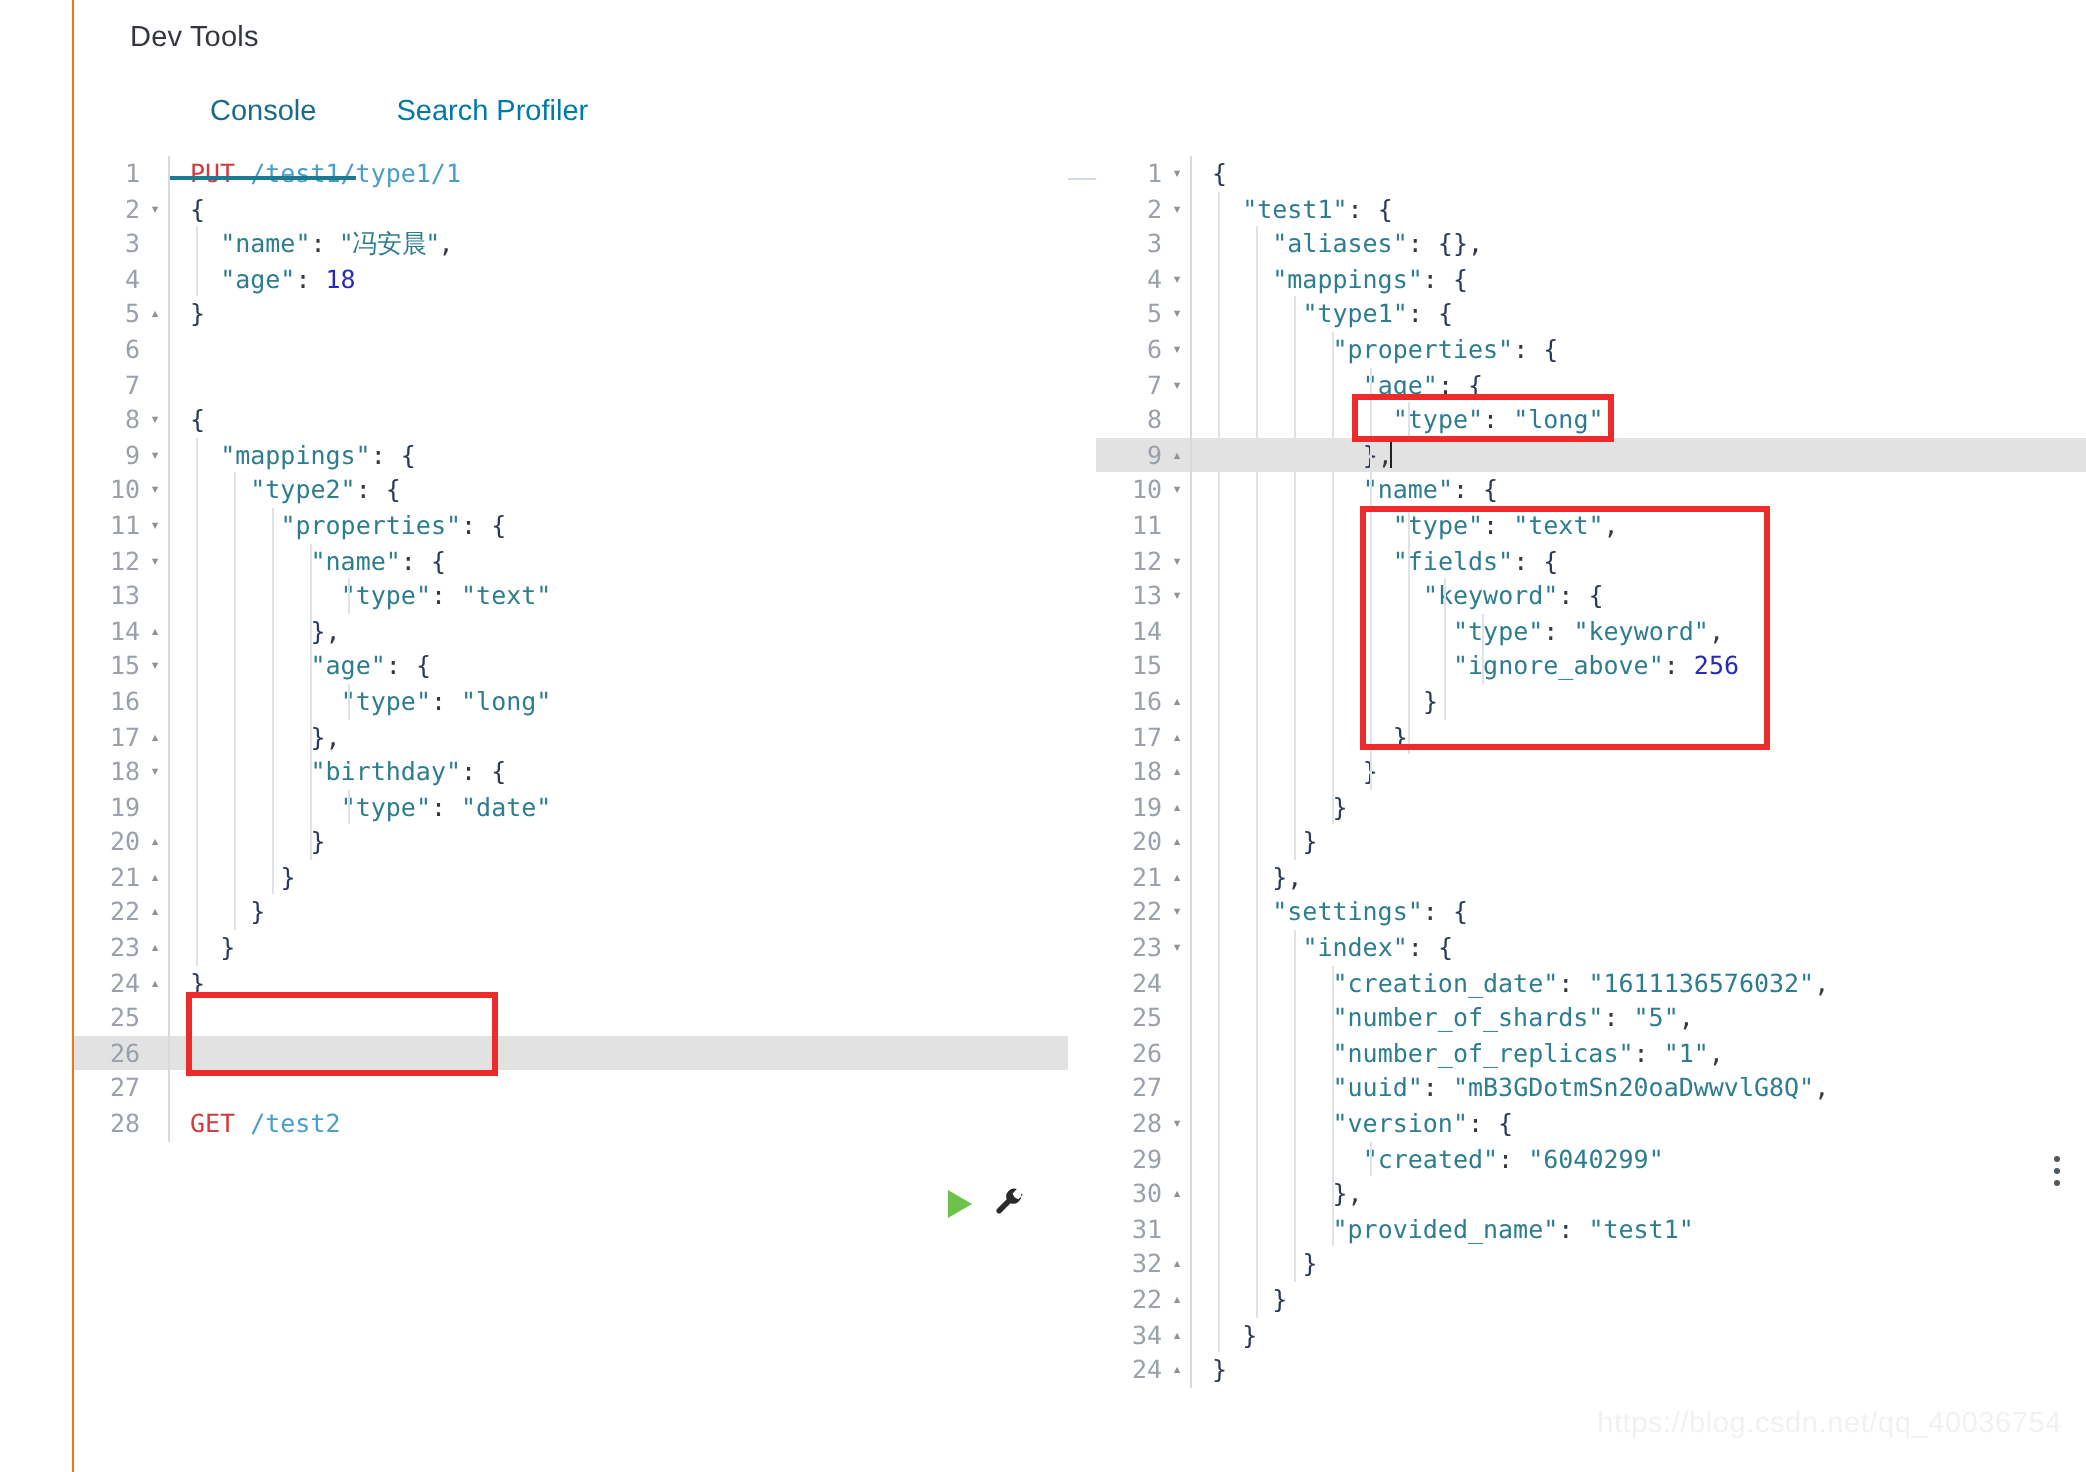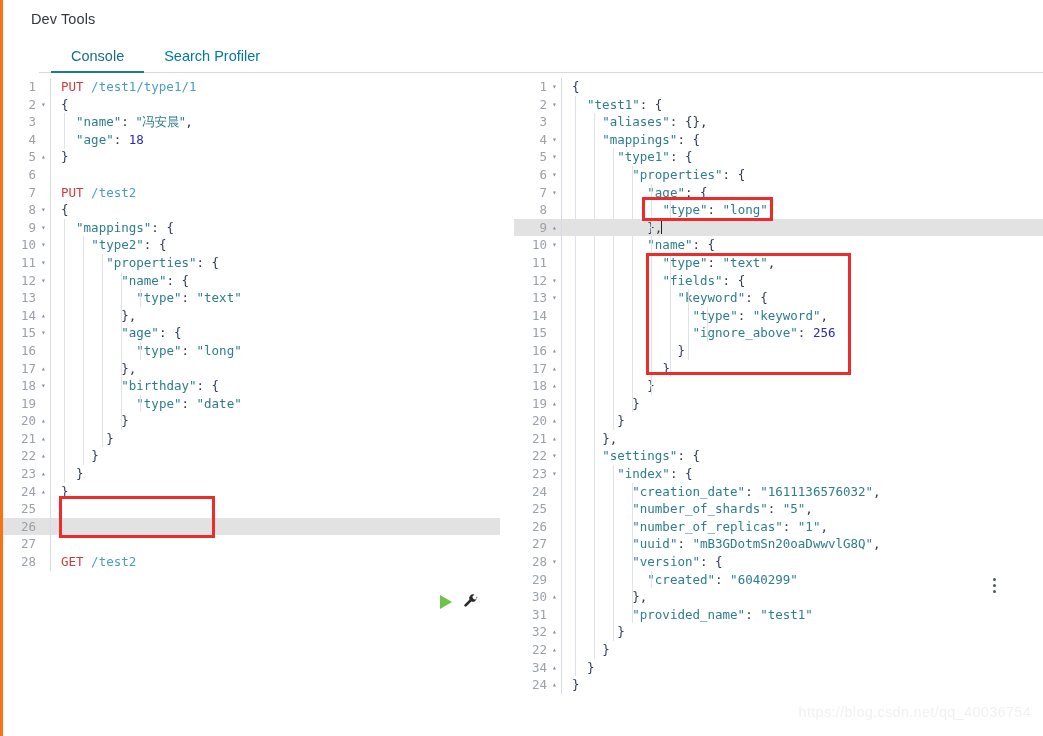"Dev Tools" #app { border-left: 3px solid #f97316 -> 1px solid #f97316; margin-left: none -> 36px }
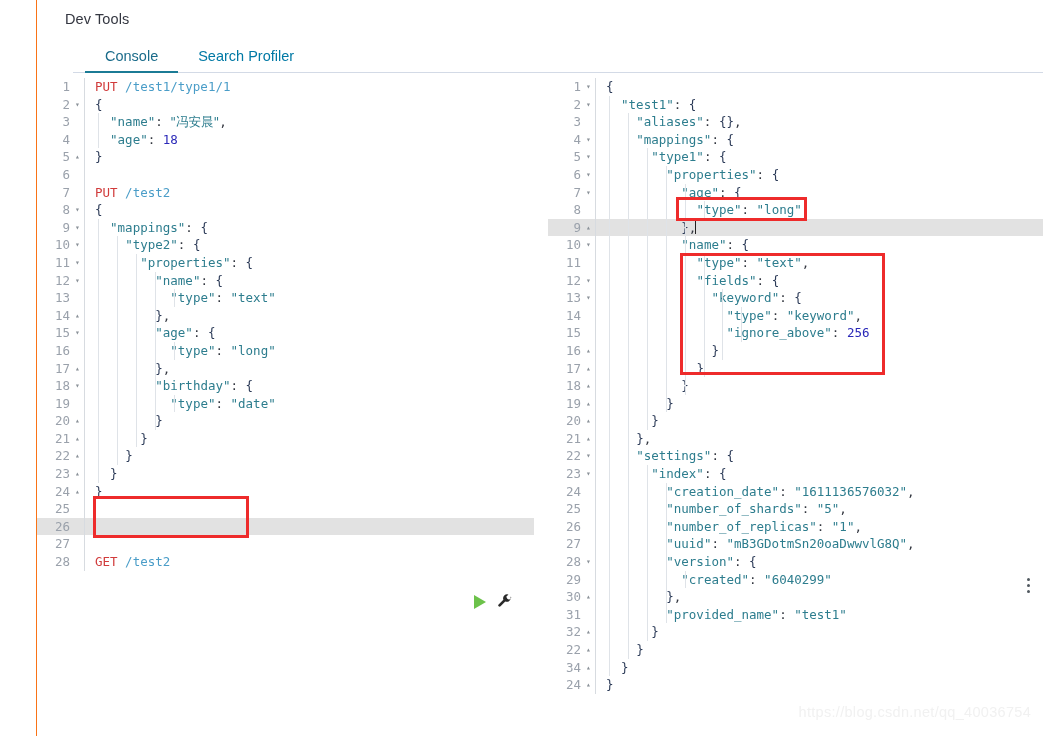"Console" .tab { padding: 6px 20px 9px 20px -> 6px 20px 26px 20px }
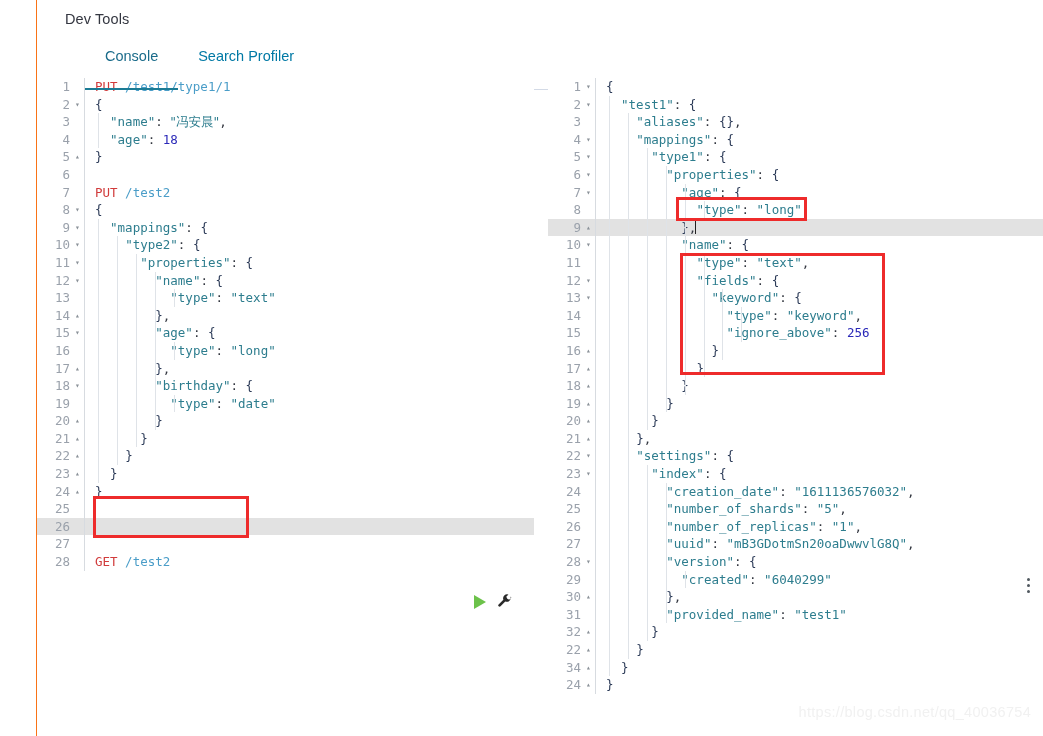"PUT /test2" div.code { html: <div><span>PUT</span> <span>/test2</span></div> -> none }
